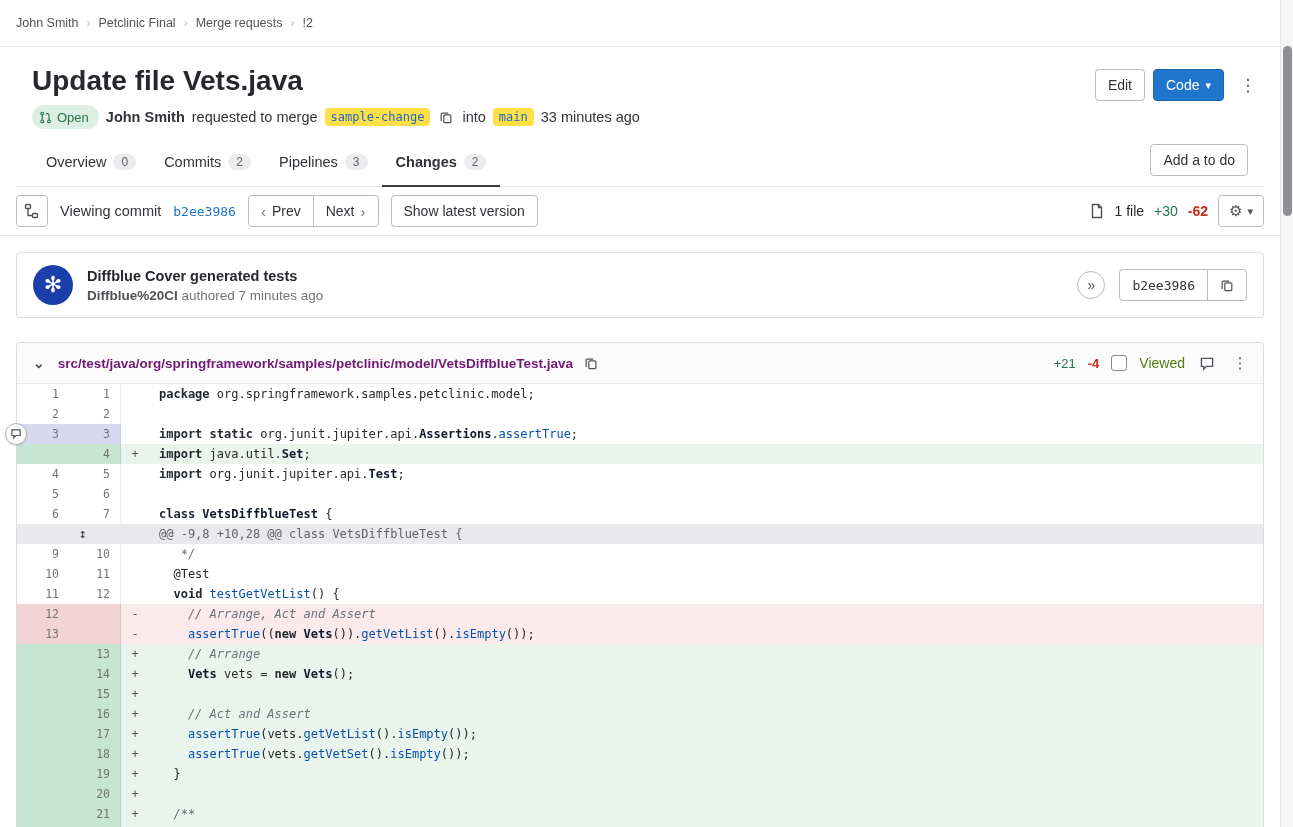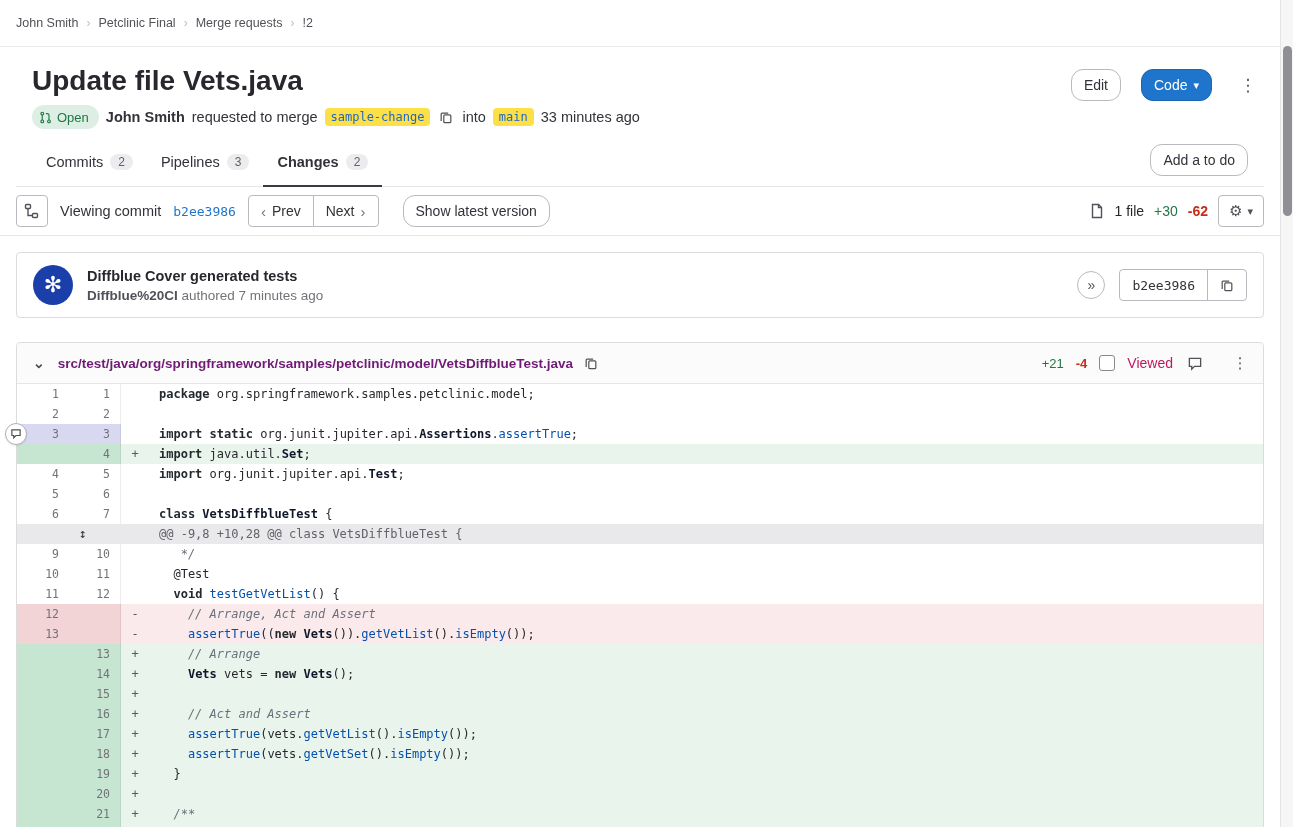"Edit" .btn { border-radius: 12px -> 4px; margin-left: 12px -> none }
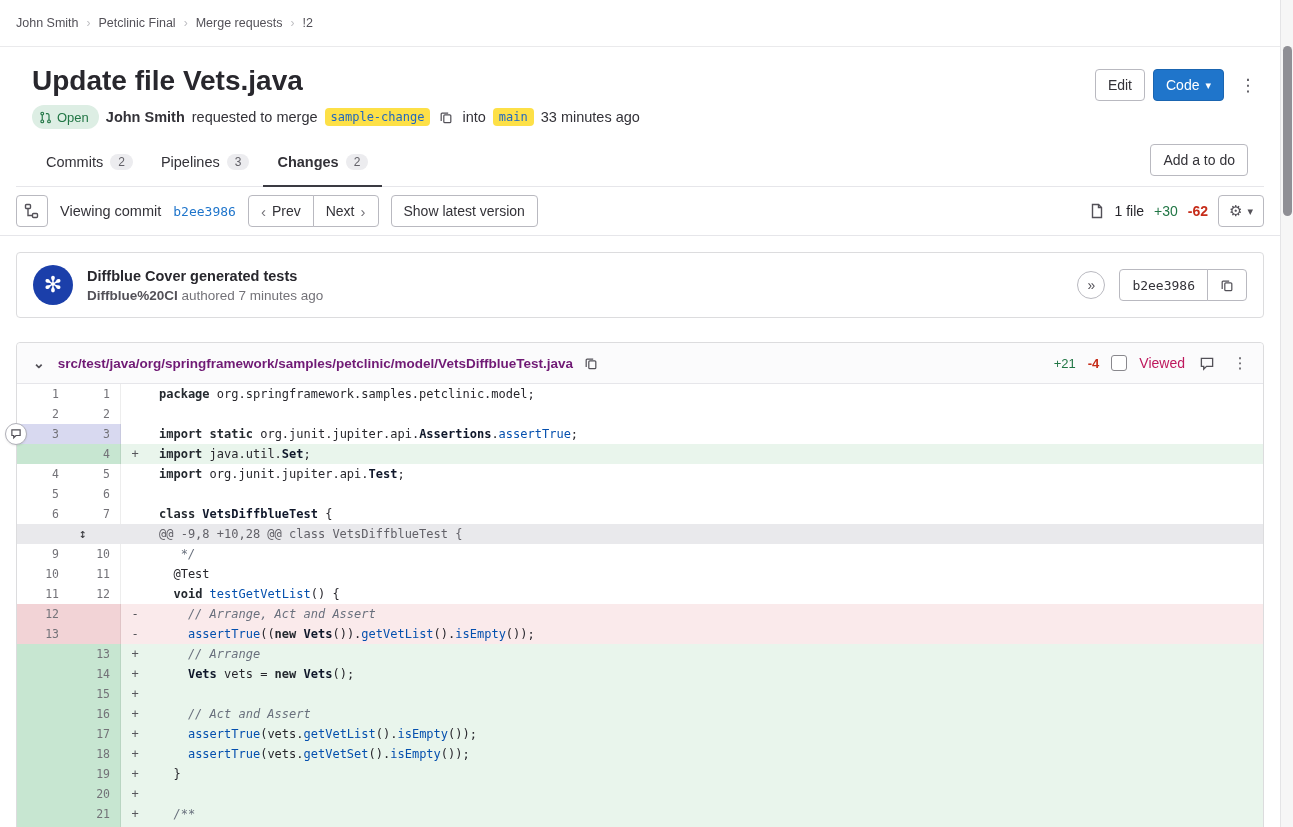"Overview" div.tab { html: none -> <div> <span>Overview</span> <span>0</span> </div> }
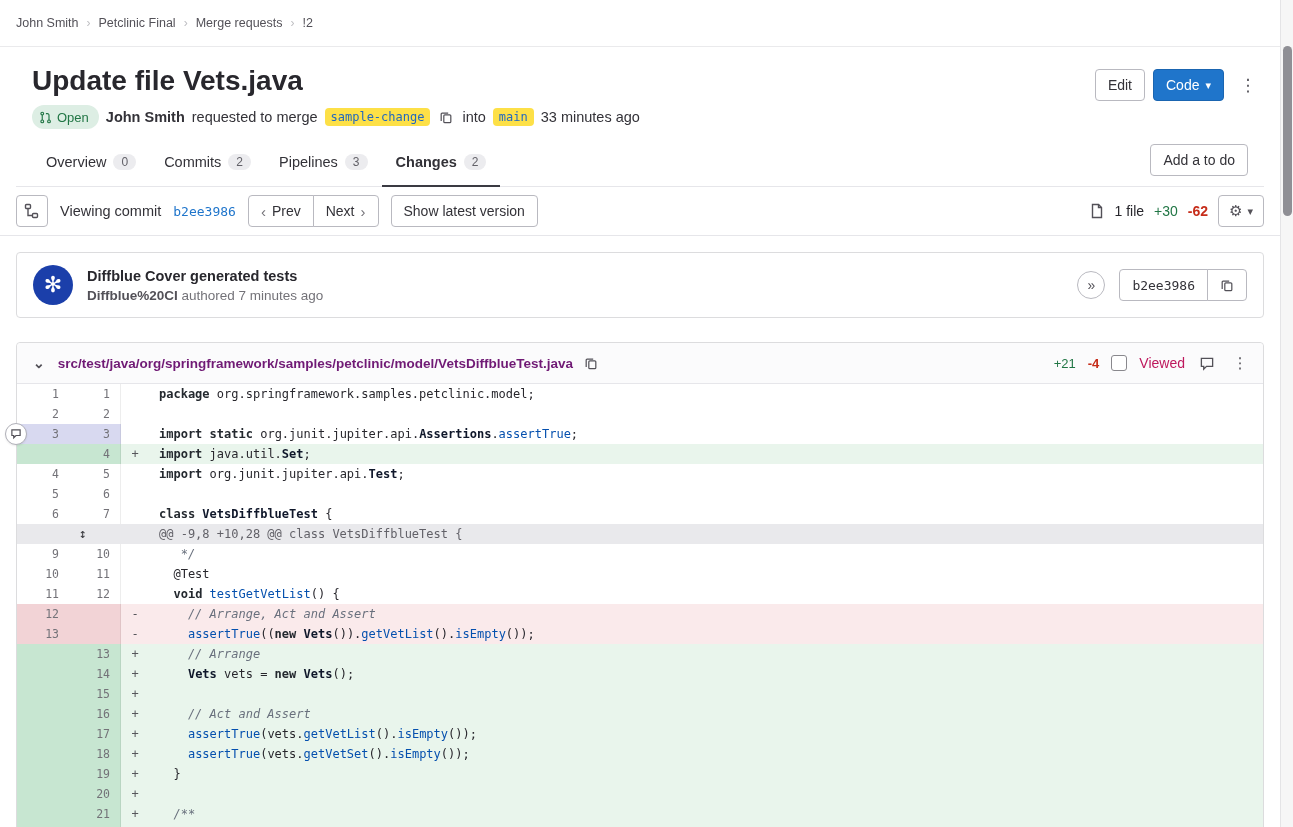"Viewed" .viewed-label { color: #be185d -> #4d7c0f }
